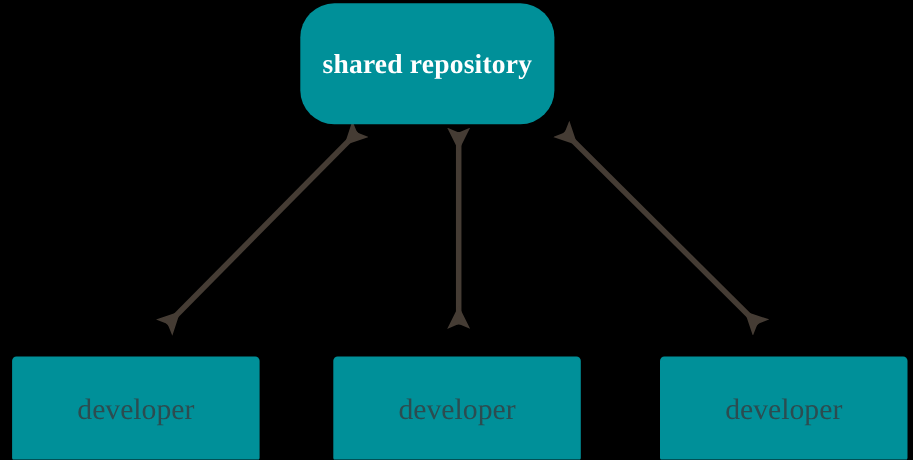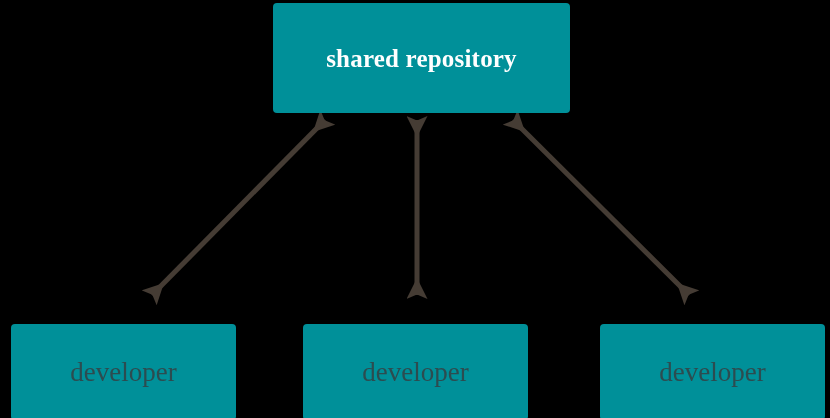"shared repository" #node-shared-repository { border-radius: none -> 31px; width: 297px -> 231px }
